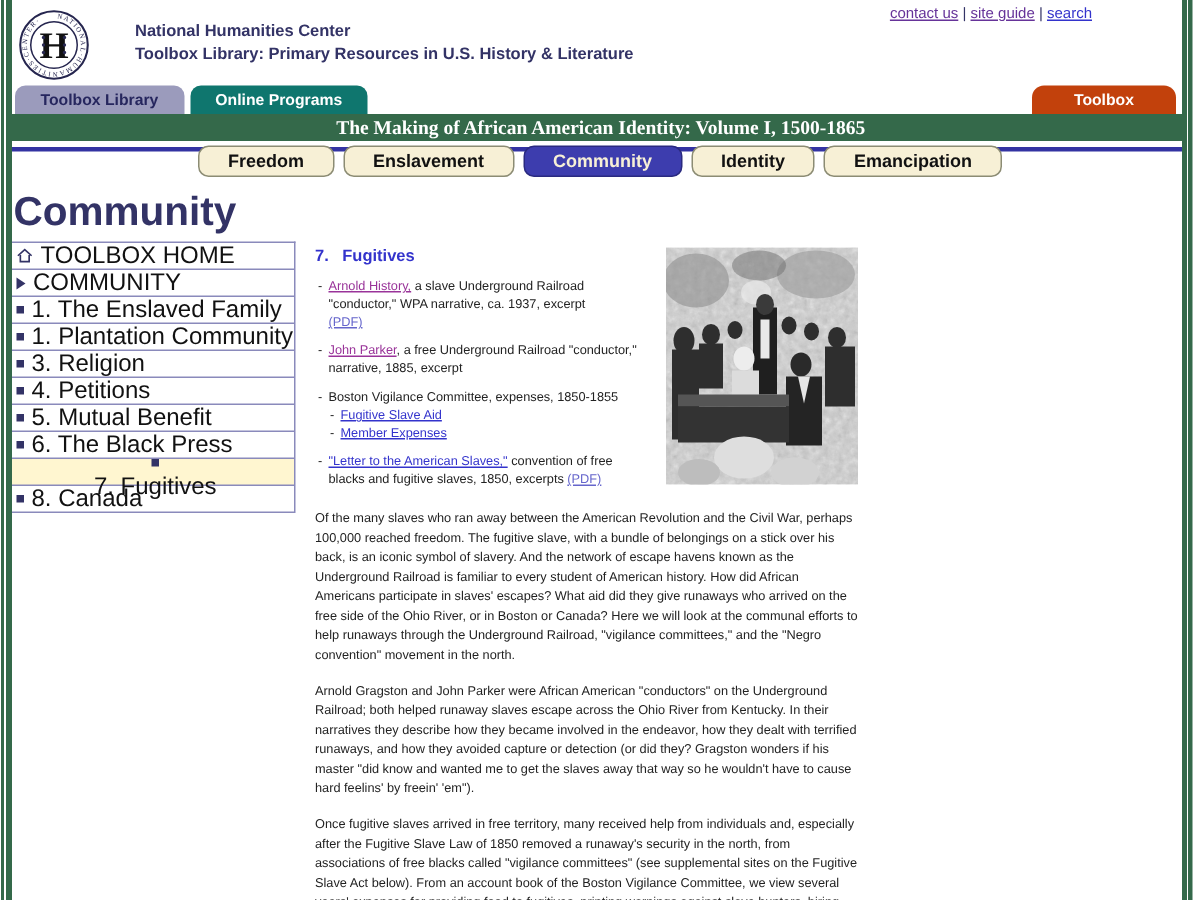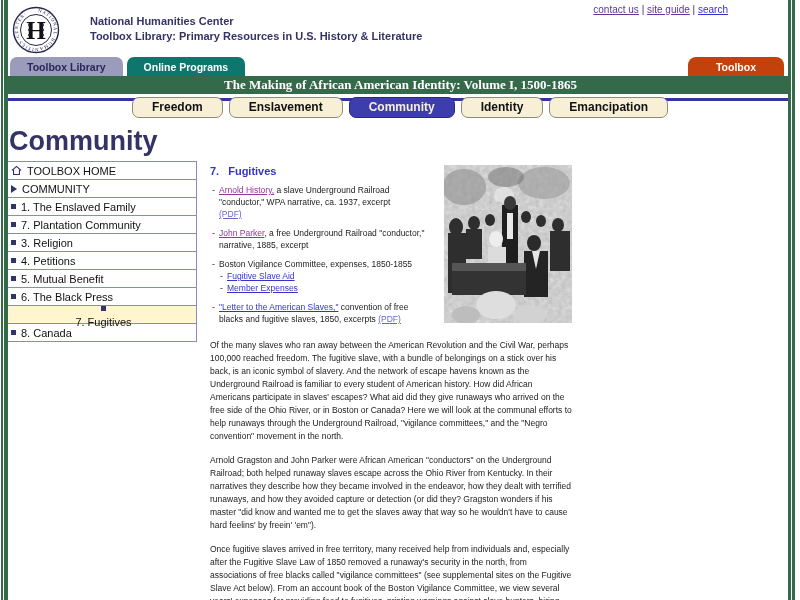"TOOLBOX HOME" .side-item { font-size: 11px -> 16px }
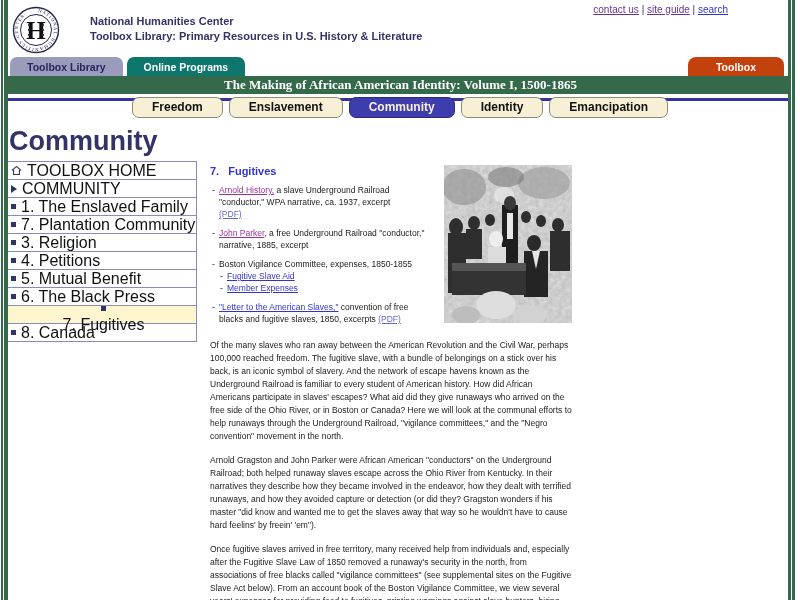"7. Plantation Community" span { text: 7 -> 1 }
